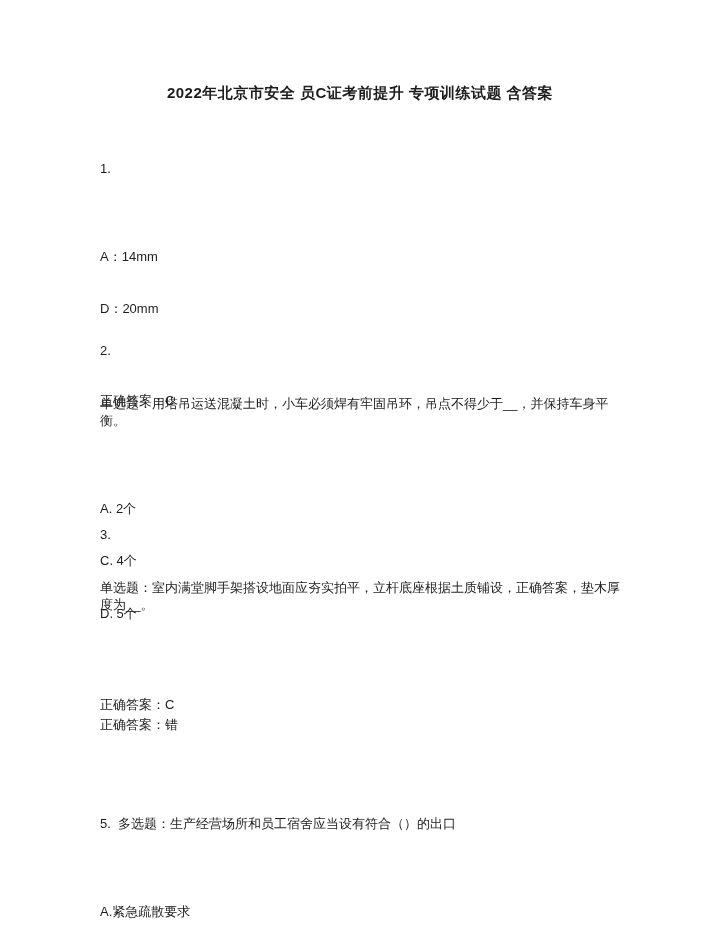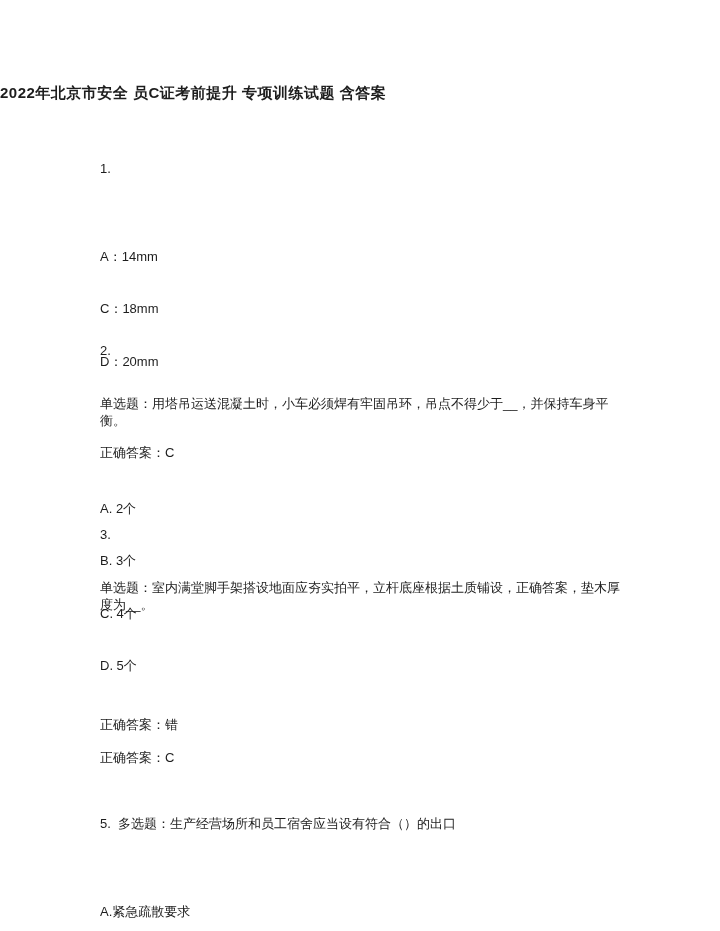"2022年北京市安全 员C证考前提升 专项训练试题 含答案" .doc-title { text-align: none -> center }
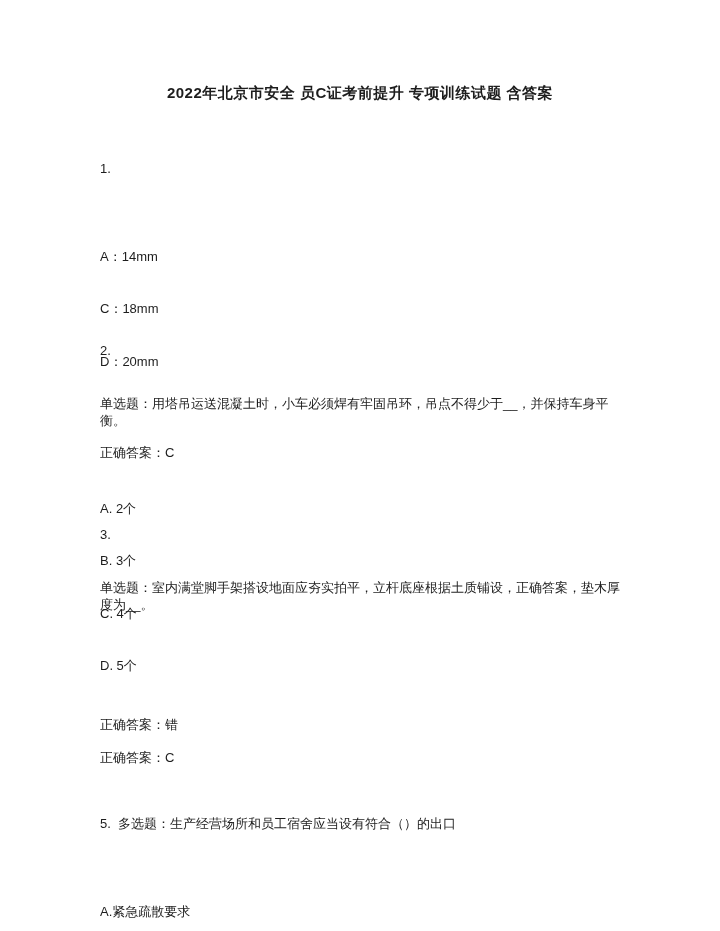"C：18mm" div { html: <div>C：18mm</div> -> none }
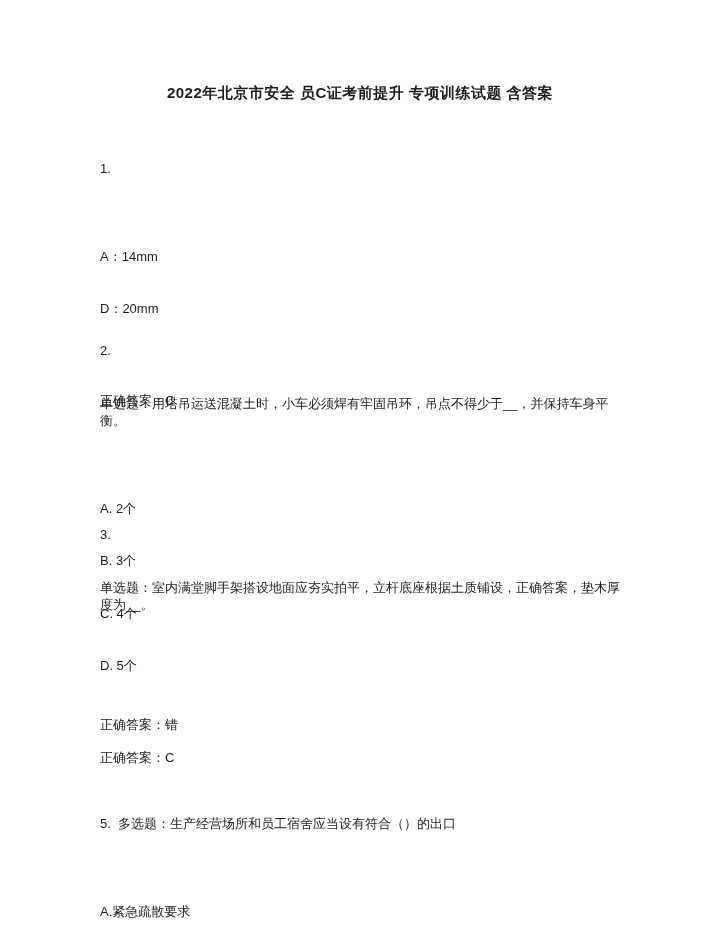"B. 3个" div { html: <div>B. 3个</div> -> none }
